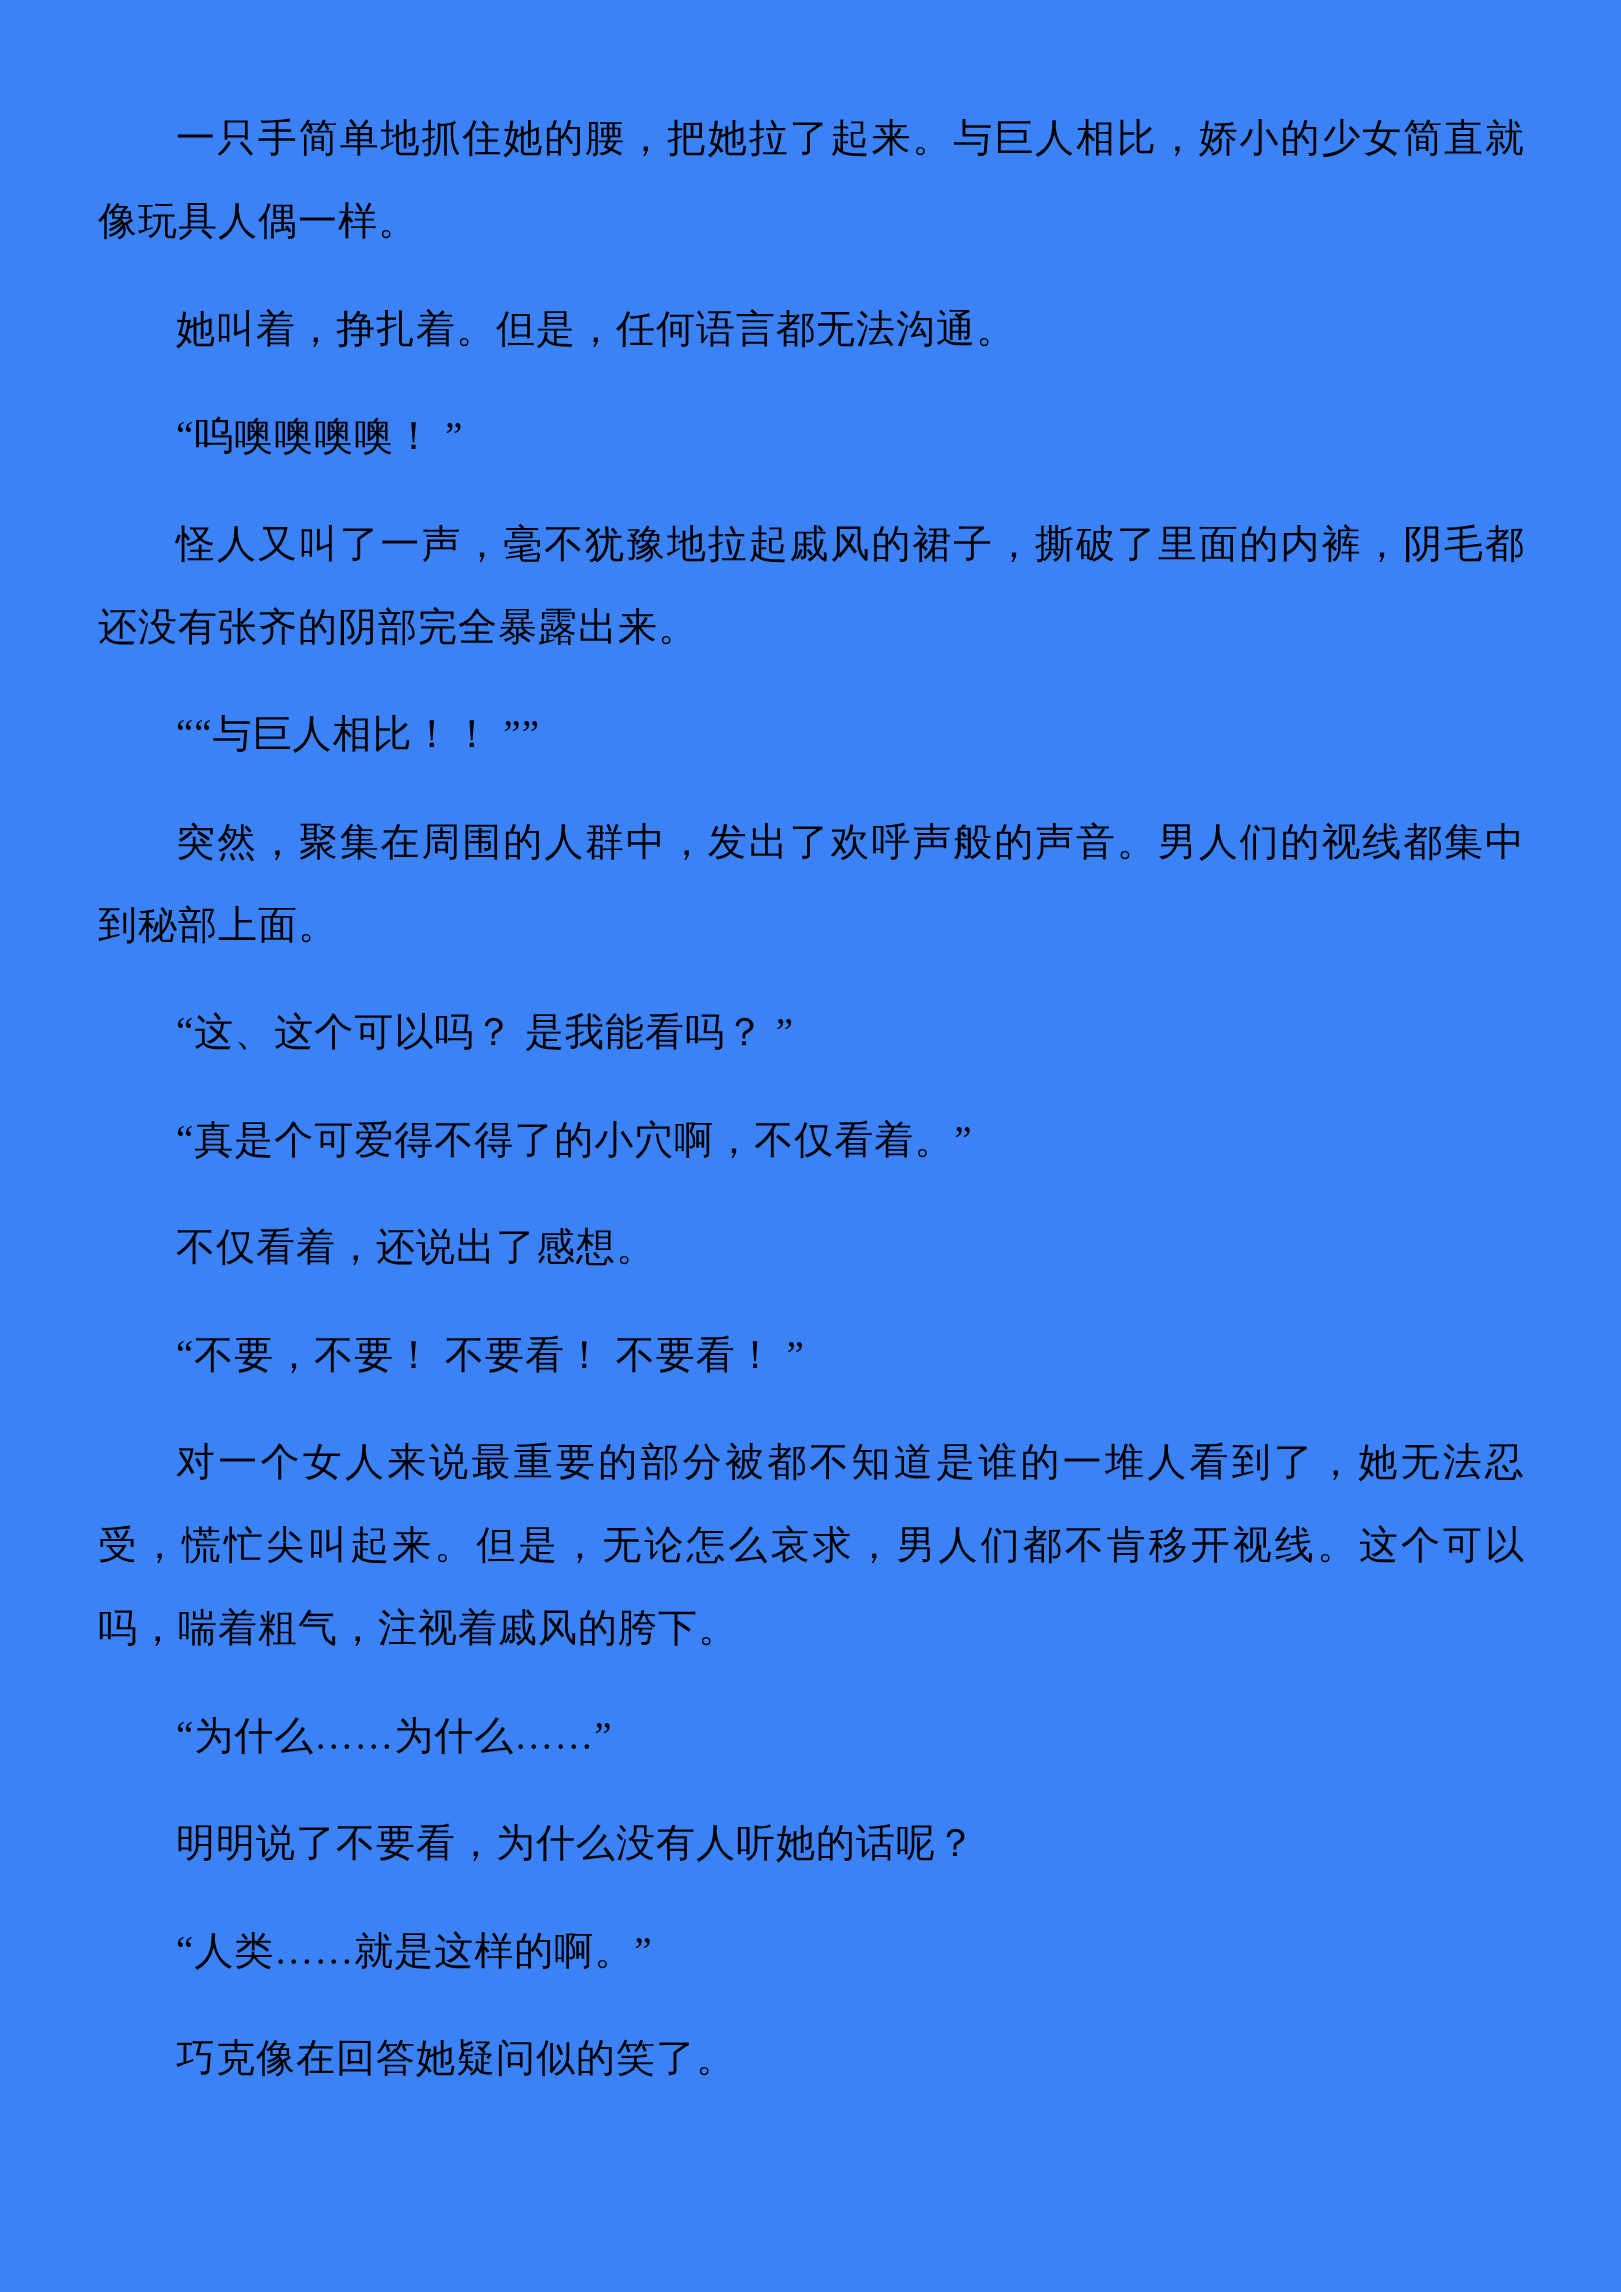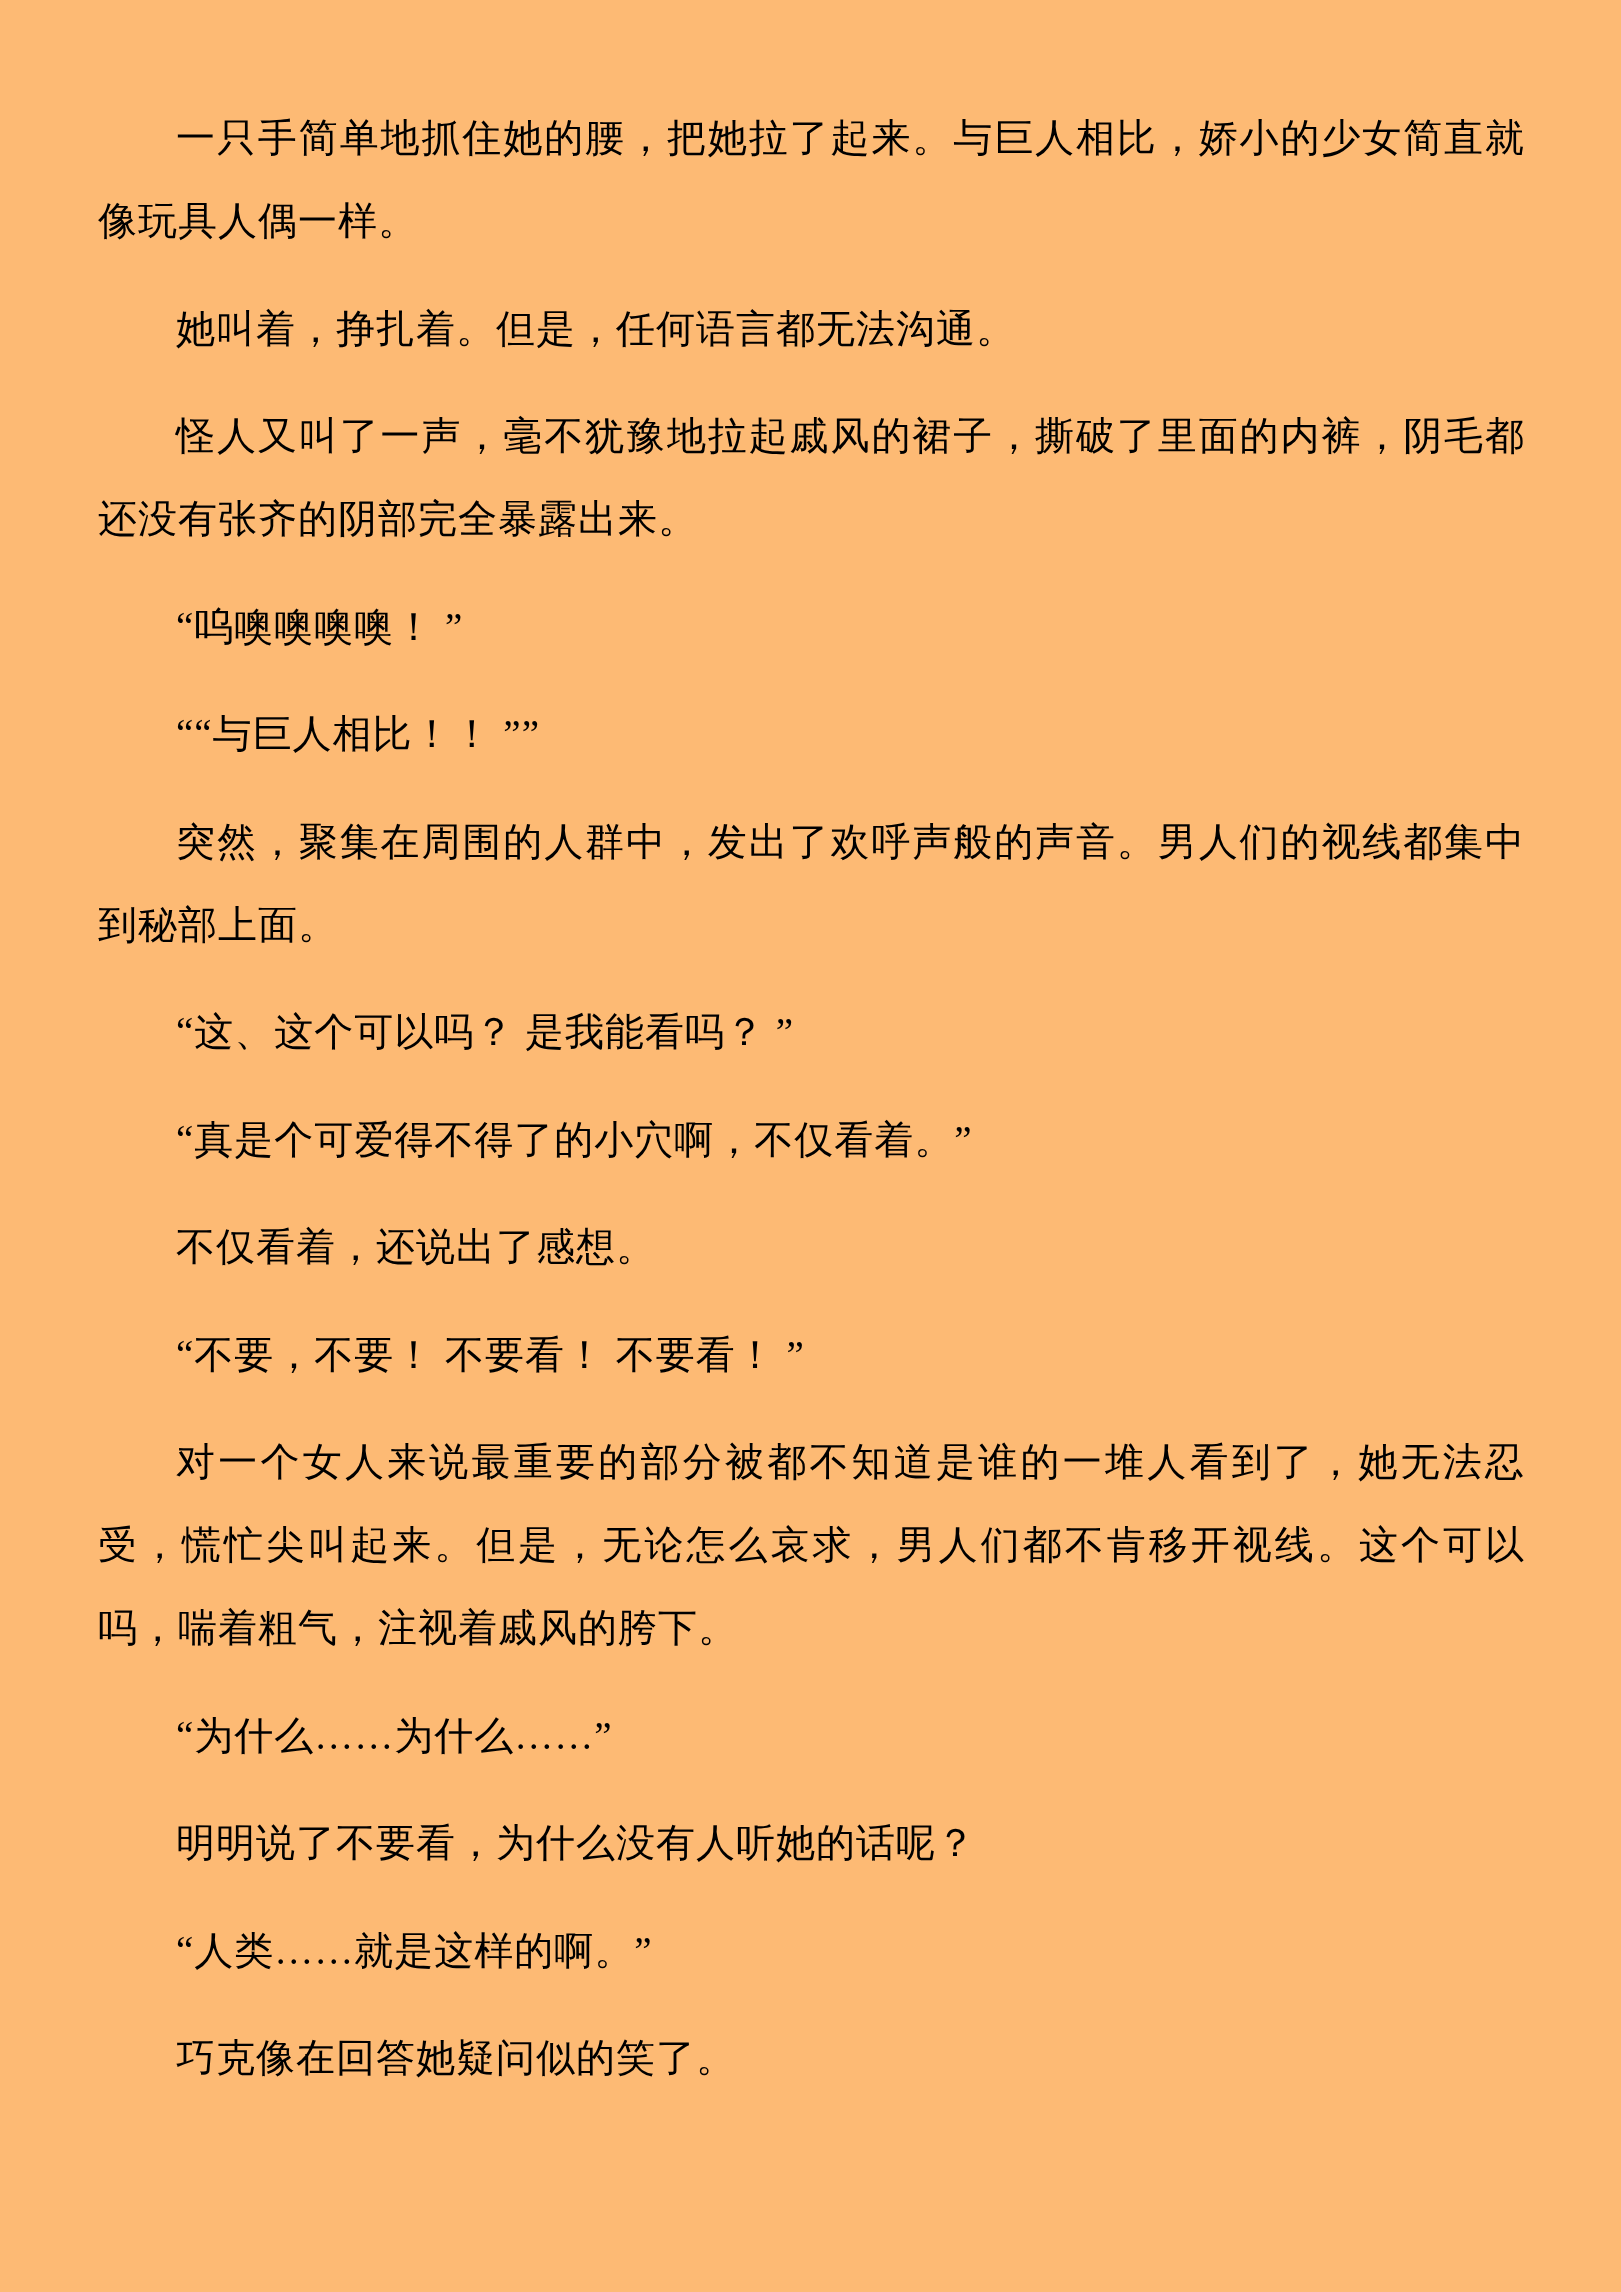"一只手简单地抓住她的腰，把她拉了起来。与巨人相比，娇小的少女简直就像玩具人偶一样" .page { background: #fdba74 -> #3b82f6 }
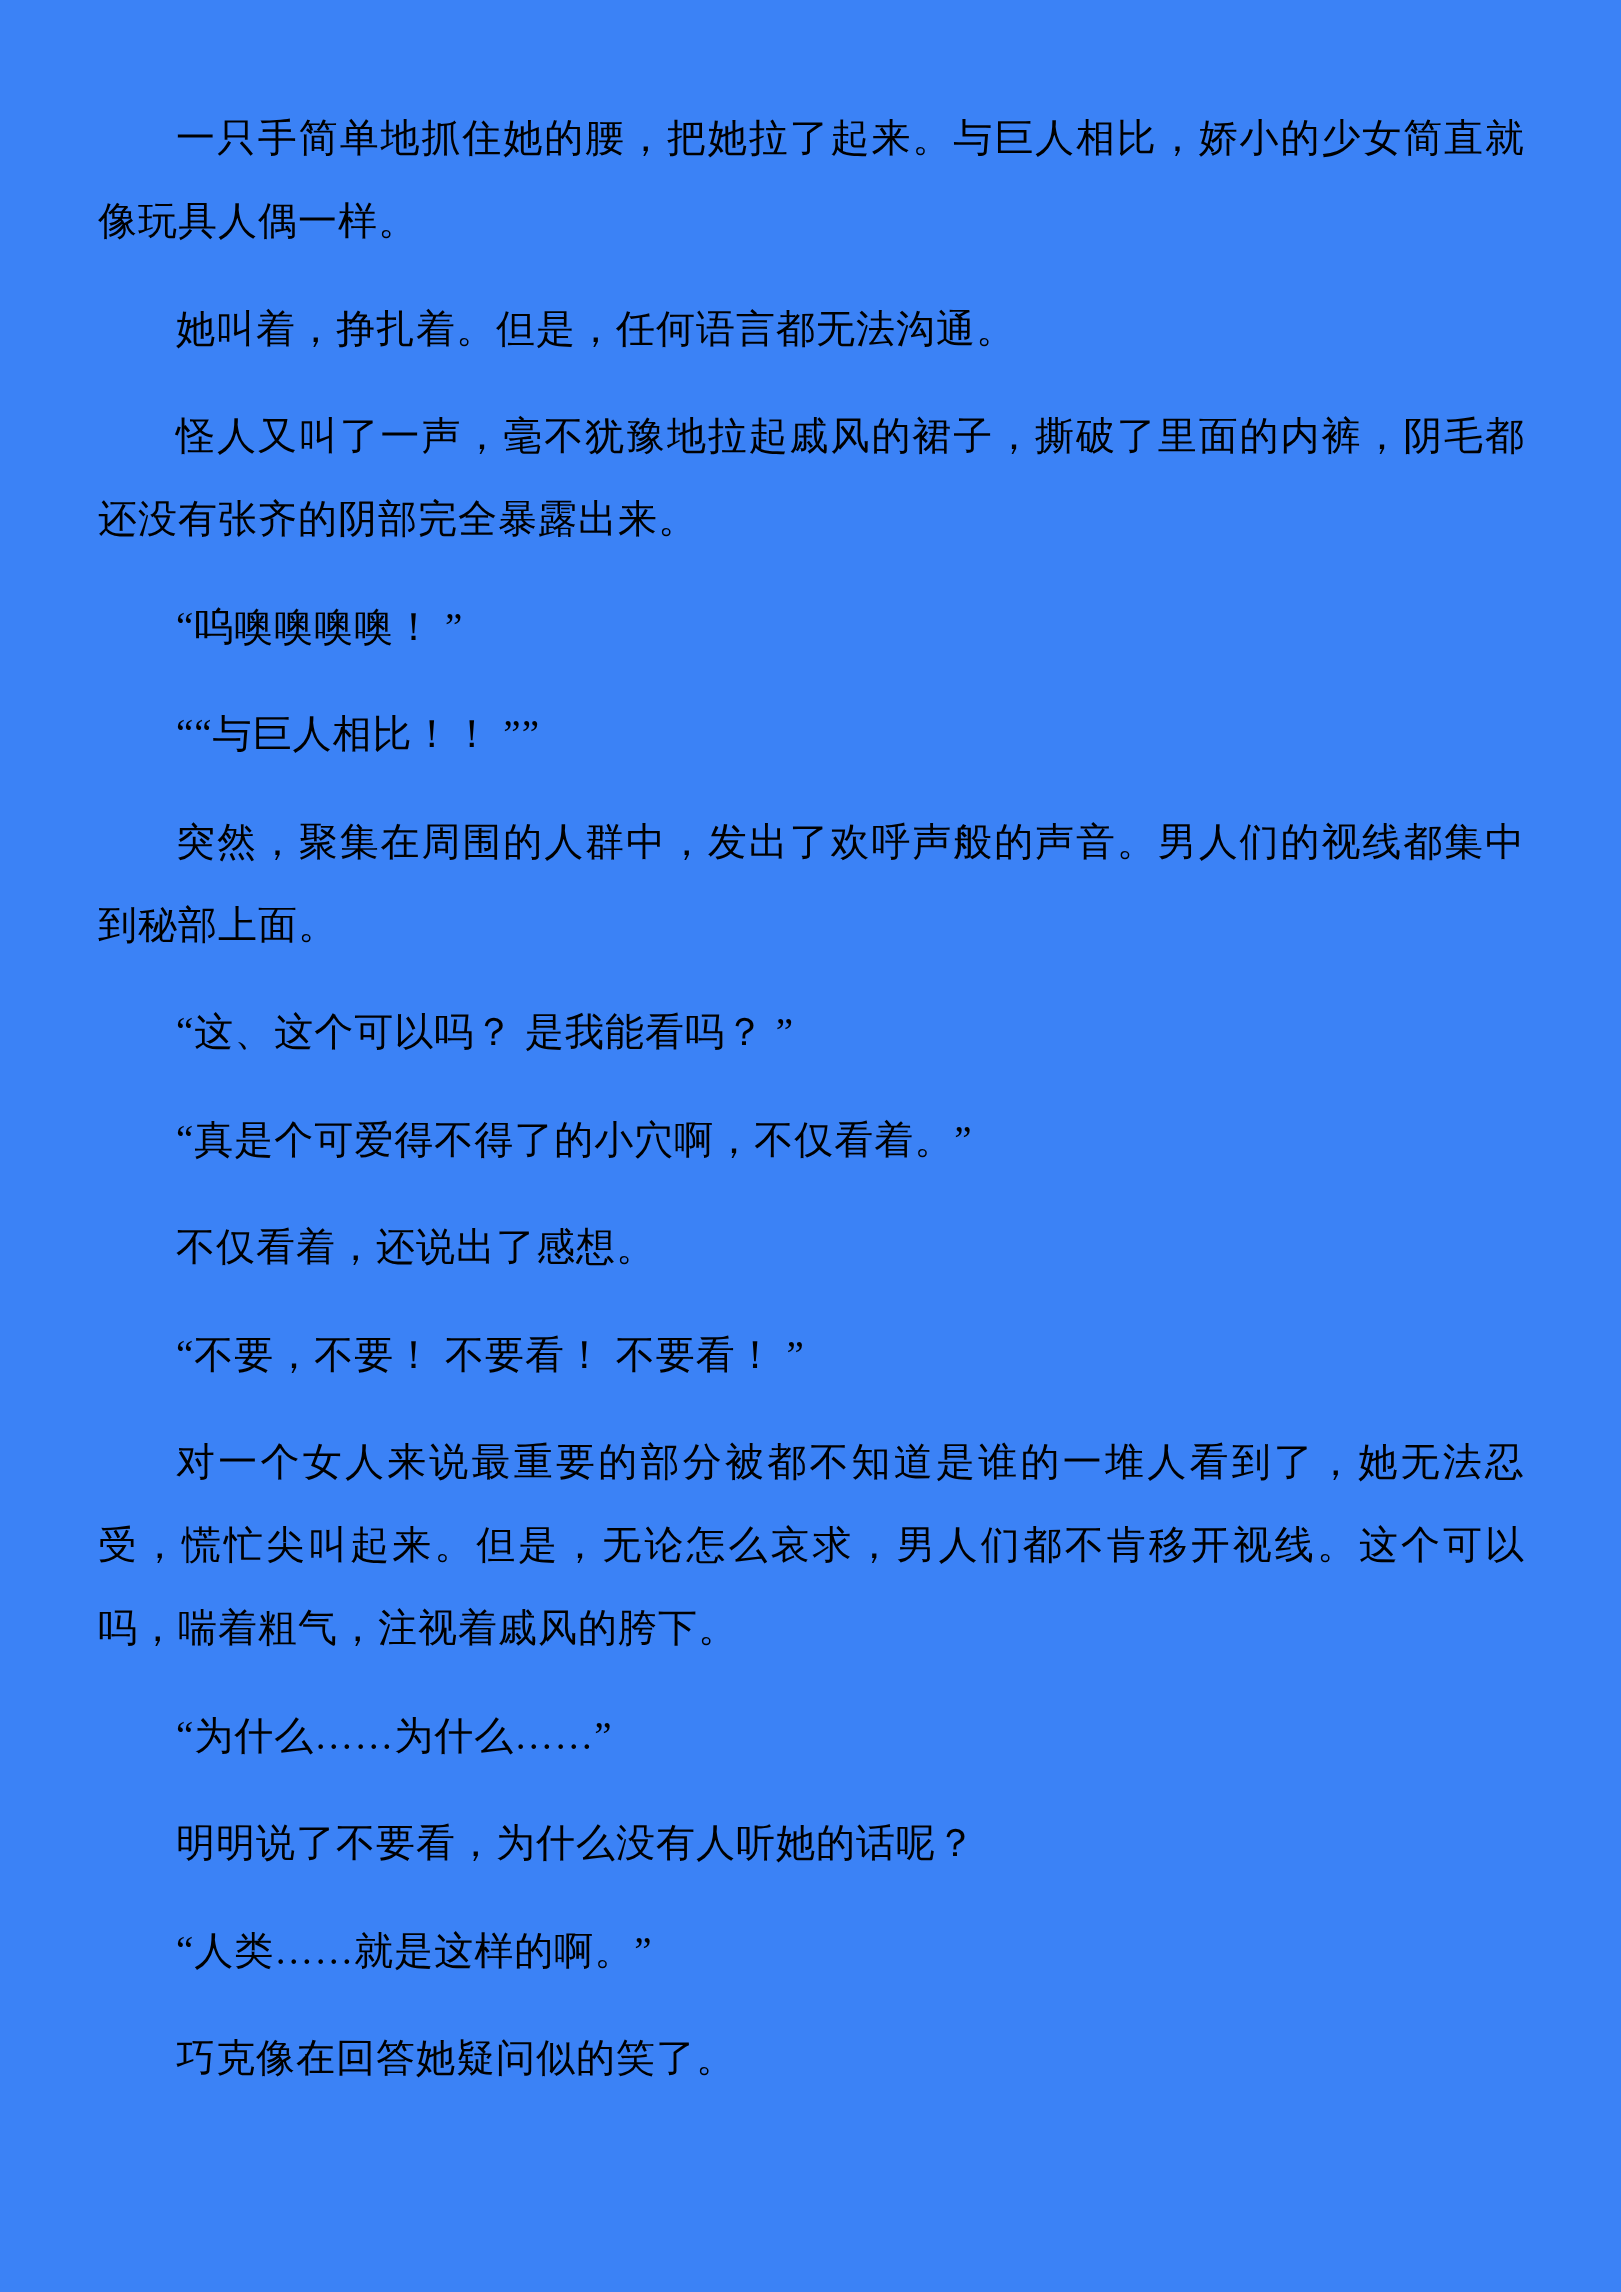"怪人又叫了一声，毫不犹豫地拉起戚风的裙子，撕破了里面的内裤，阴毛都还没有张齐的阴" p.para { order: before "“呜噢噢噢噢！ ”" -> after "“呜噢噢噢噢！ ”" }
